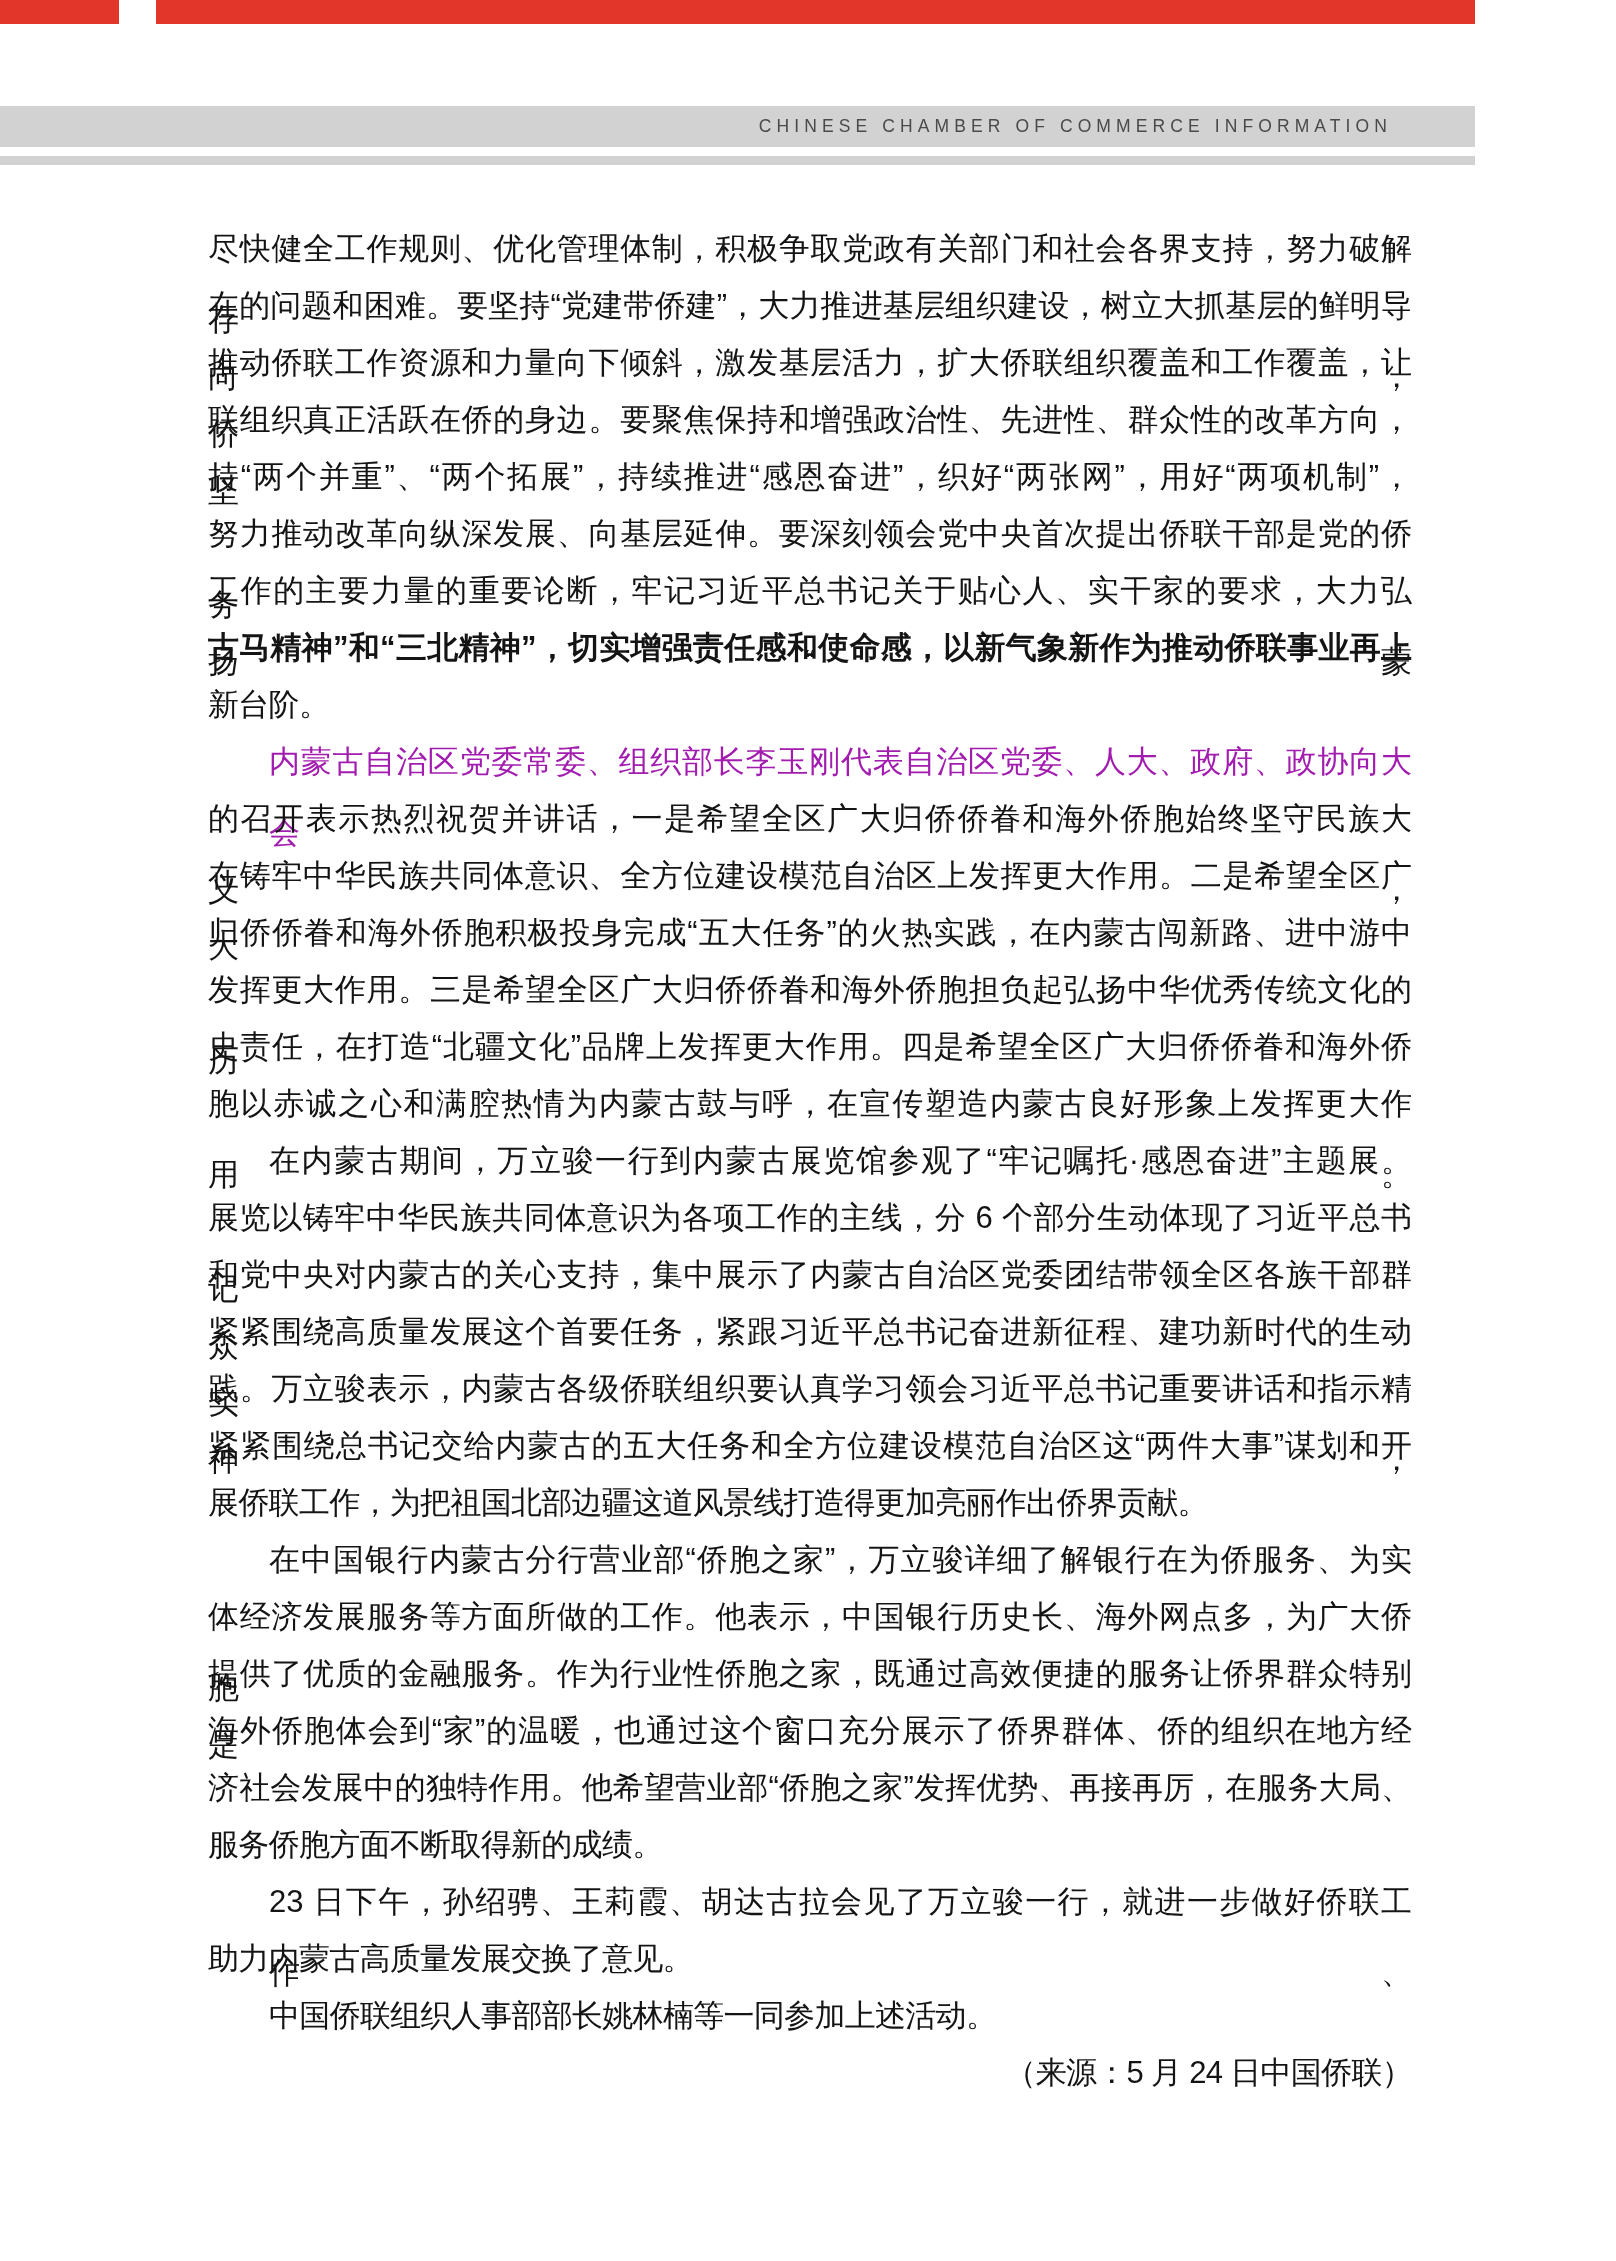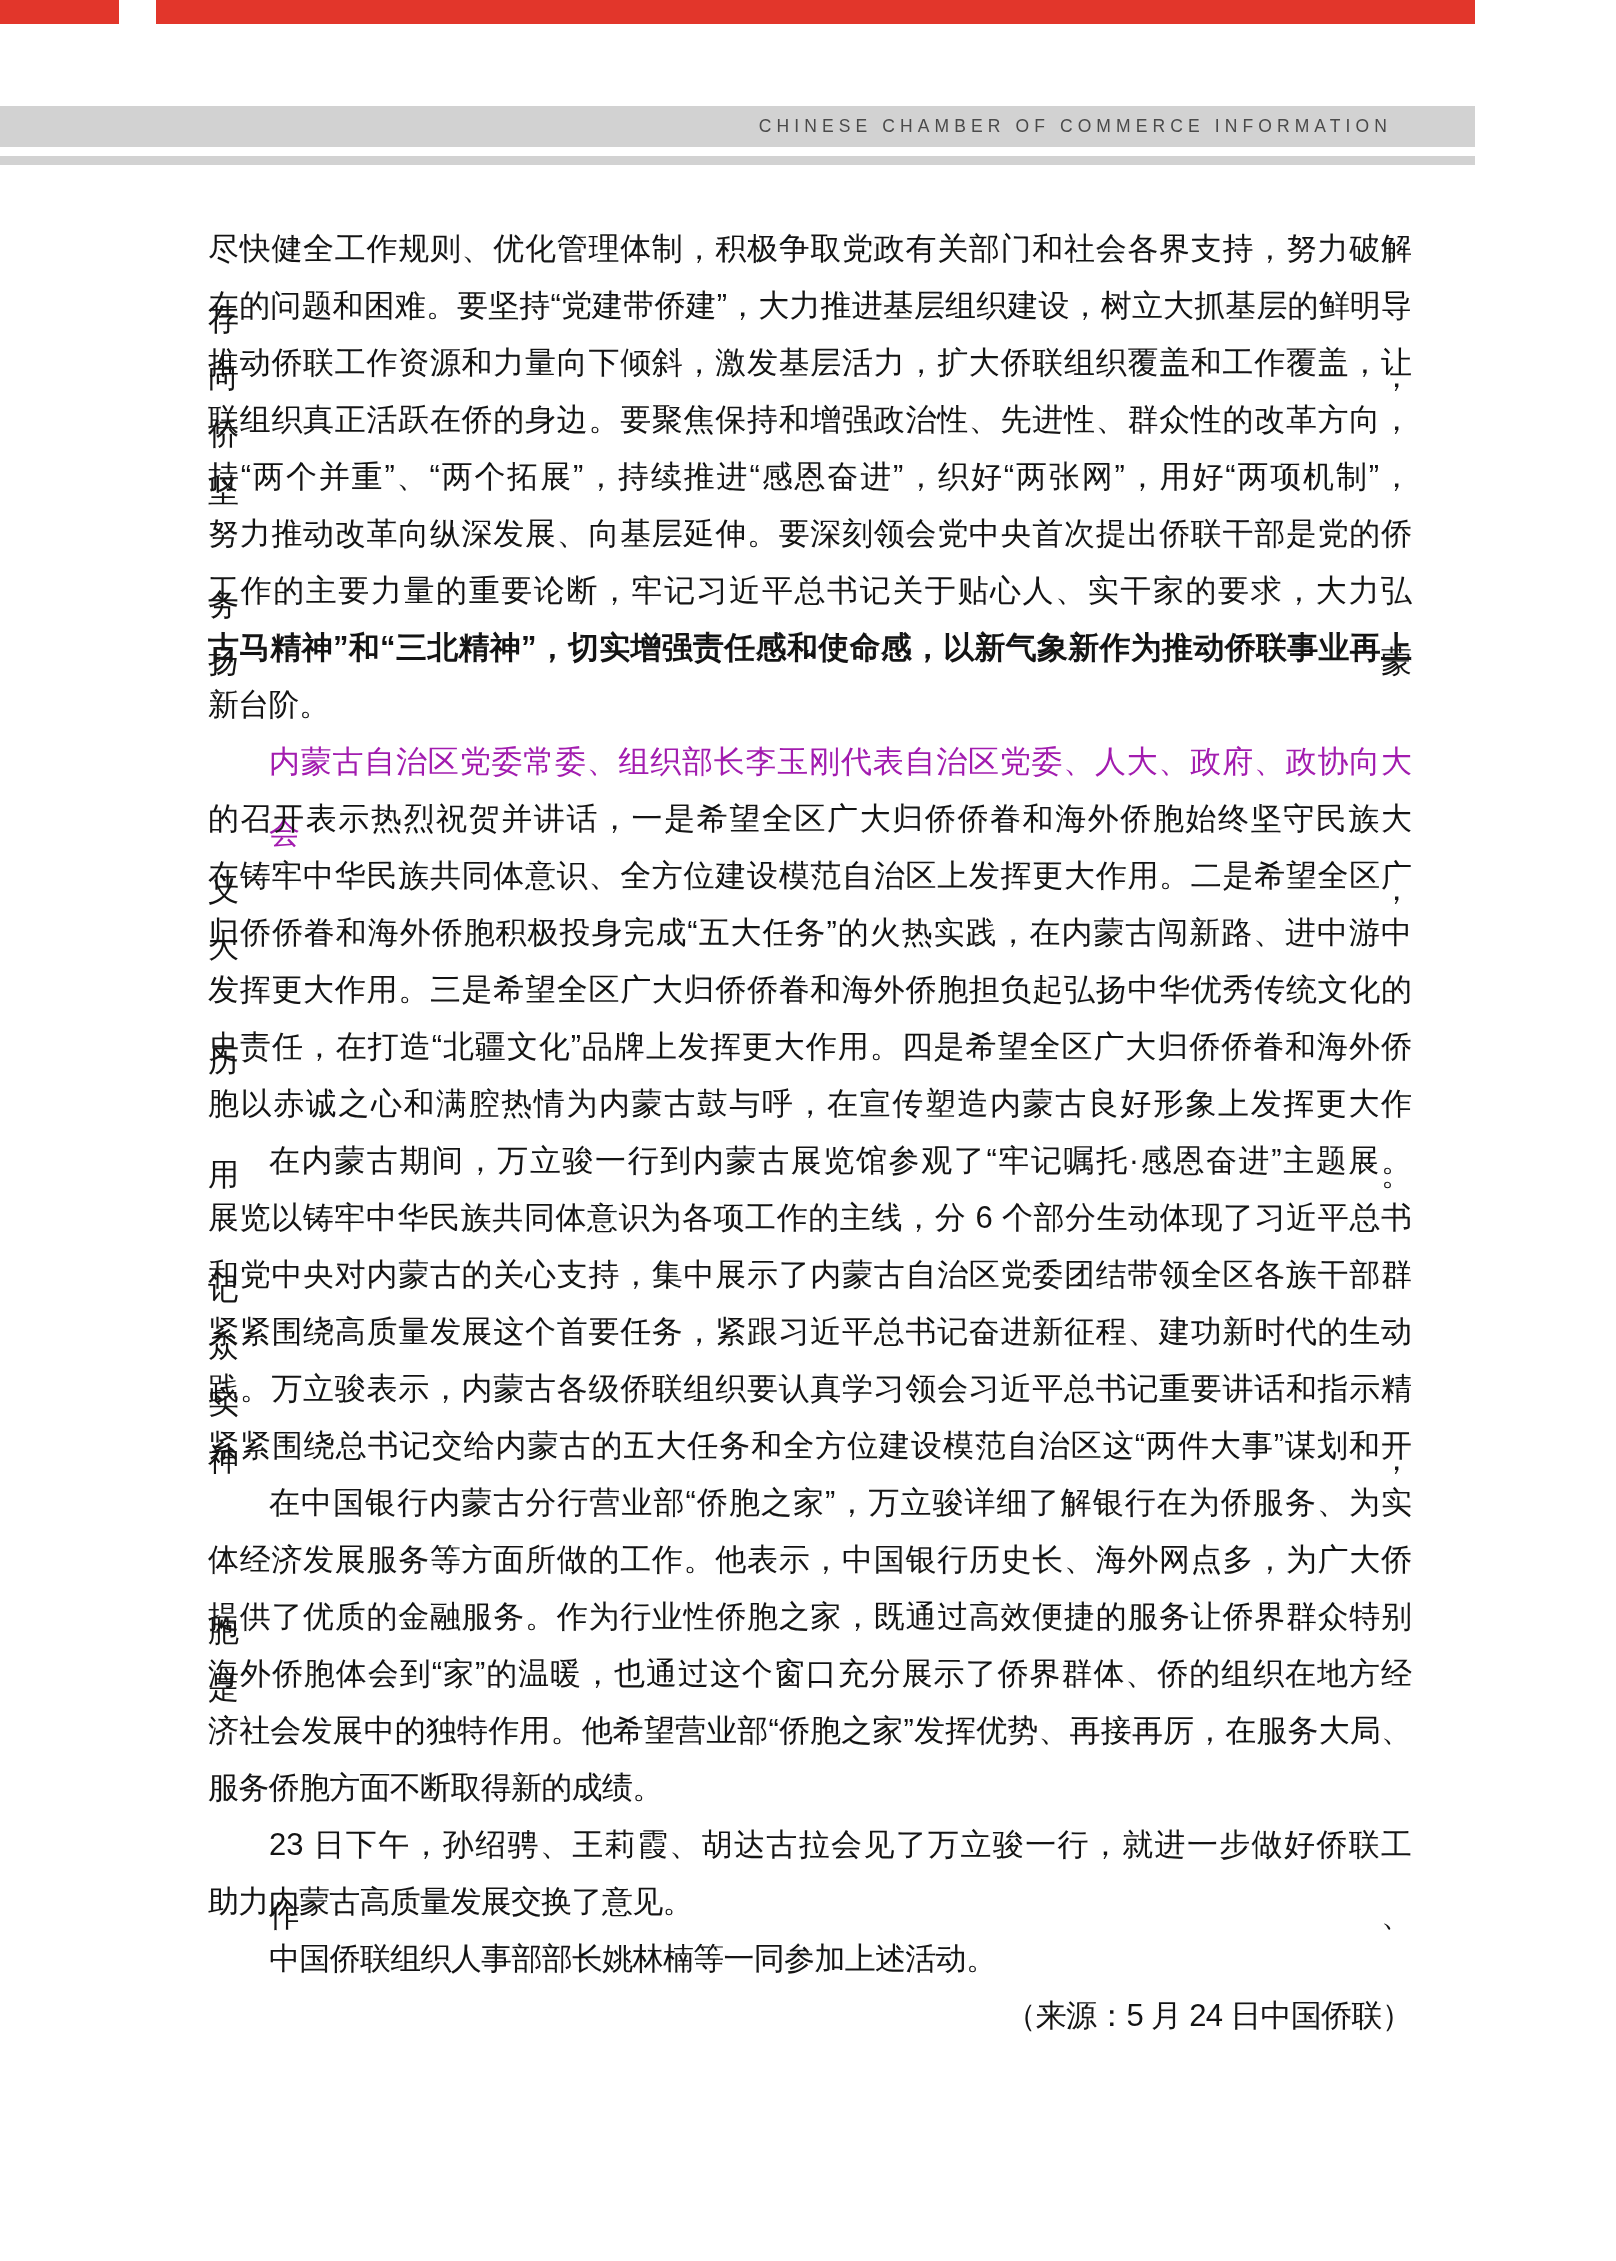"展侨联工作，为把祖国北部边疆这道风景线打造得更加亮丽作出侨界贡献。" div.line { html: none -> <div>展侨联工作，为把祖国北部边疆这道风景线打造得更加亮丽作出侨界贡献。</div> }
